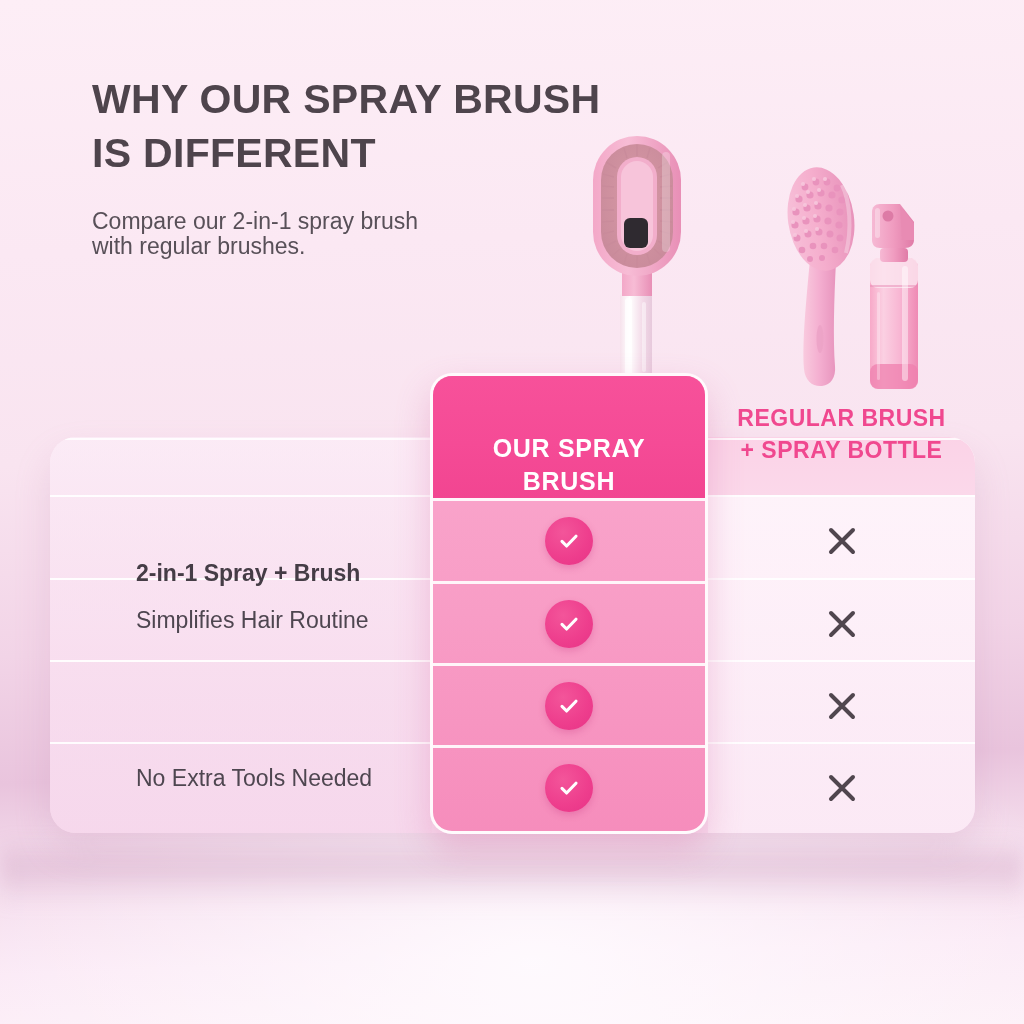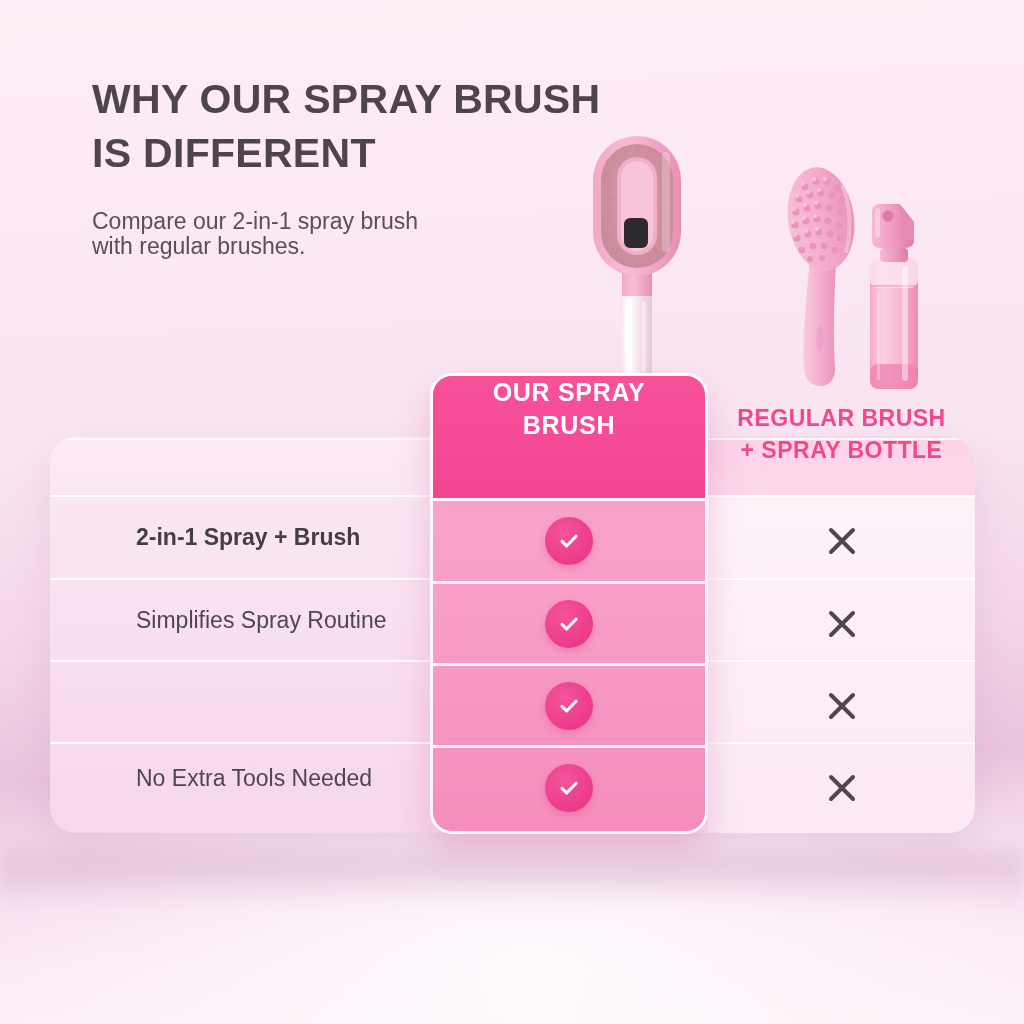"OUR SPRAY" #ours-header { align-items: flex-start -> flex-end }
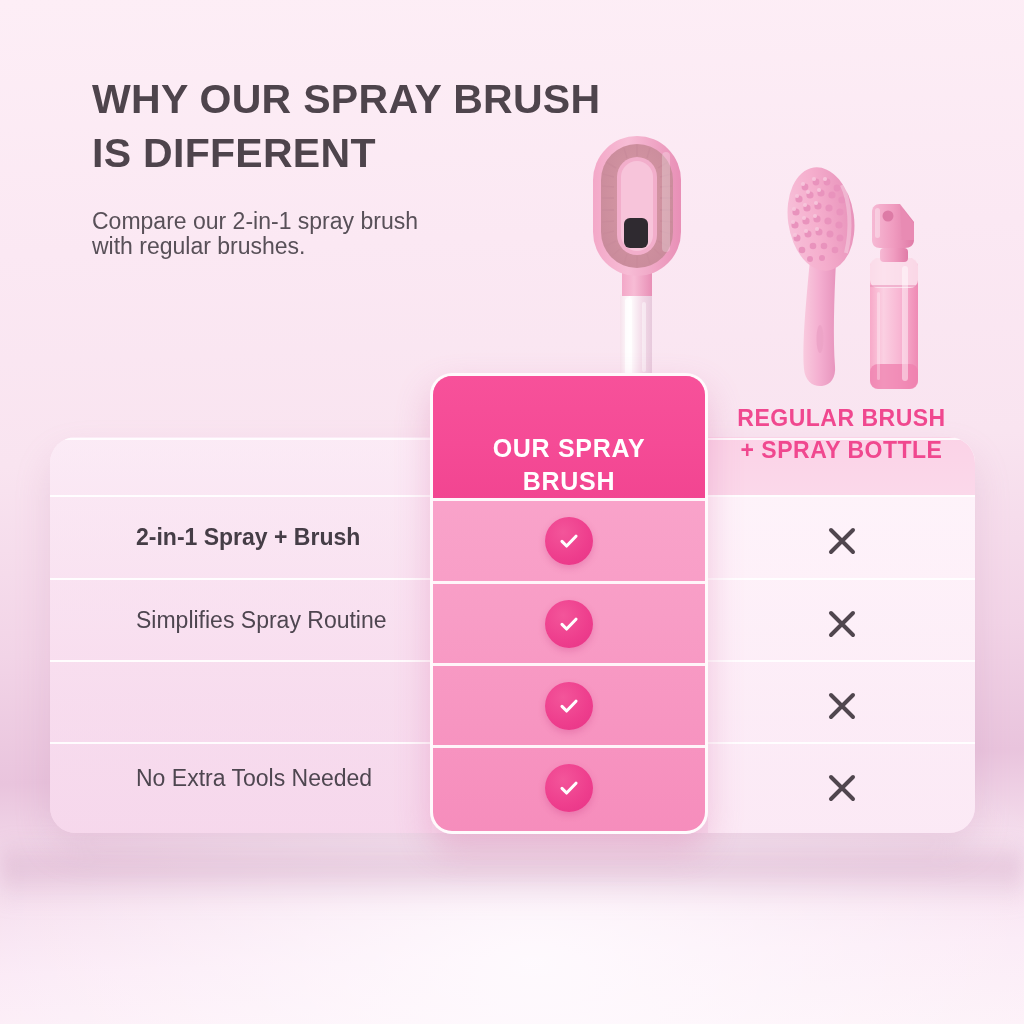"2-in-1 Spray + Brush" .feature-label.is-emphasis { margin-top: none -> 36px }
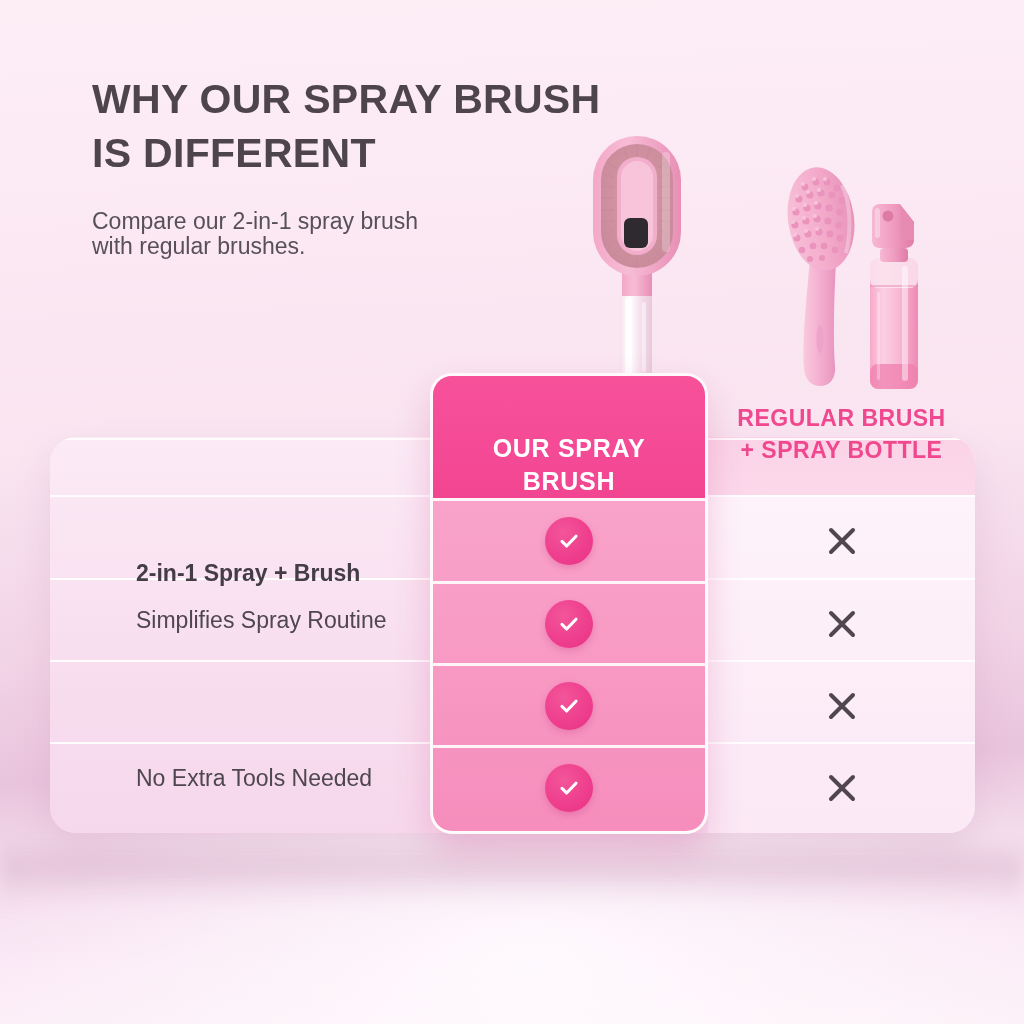"Simplifies Spray Routine" div.feature-label { text: Spray -> Hair }
